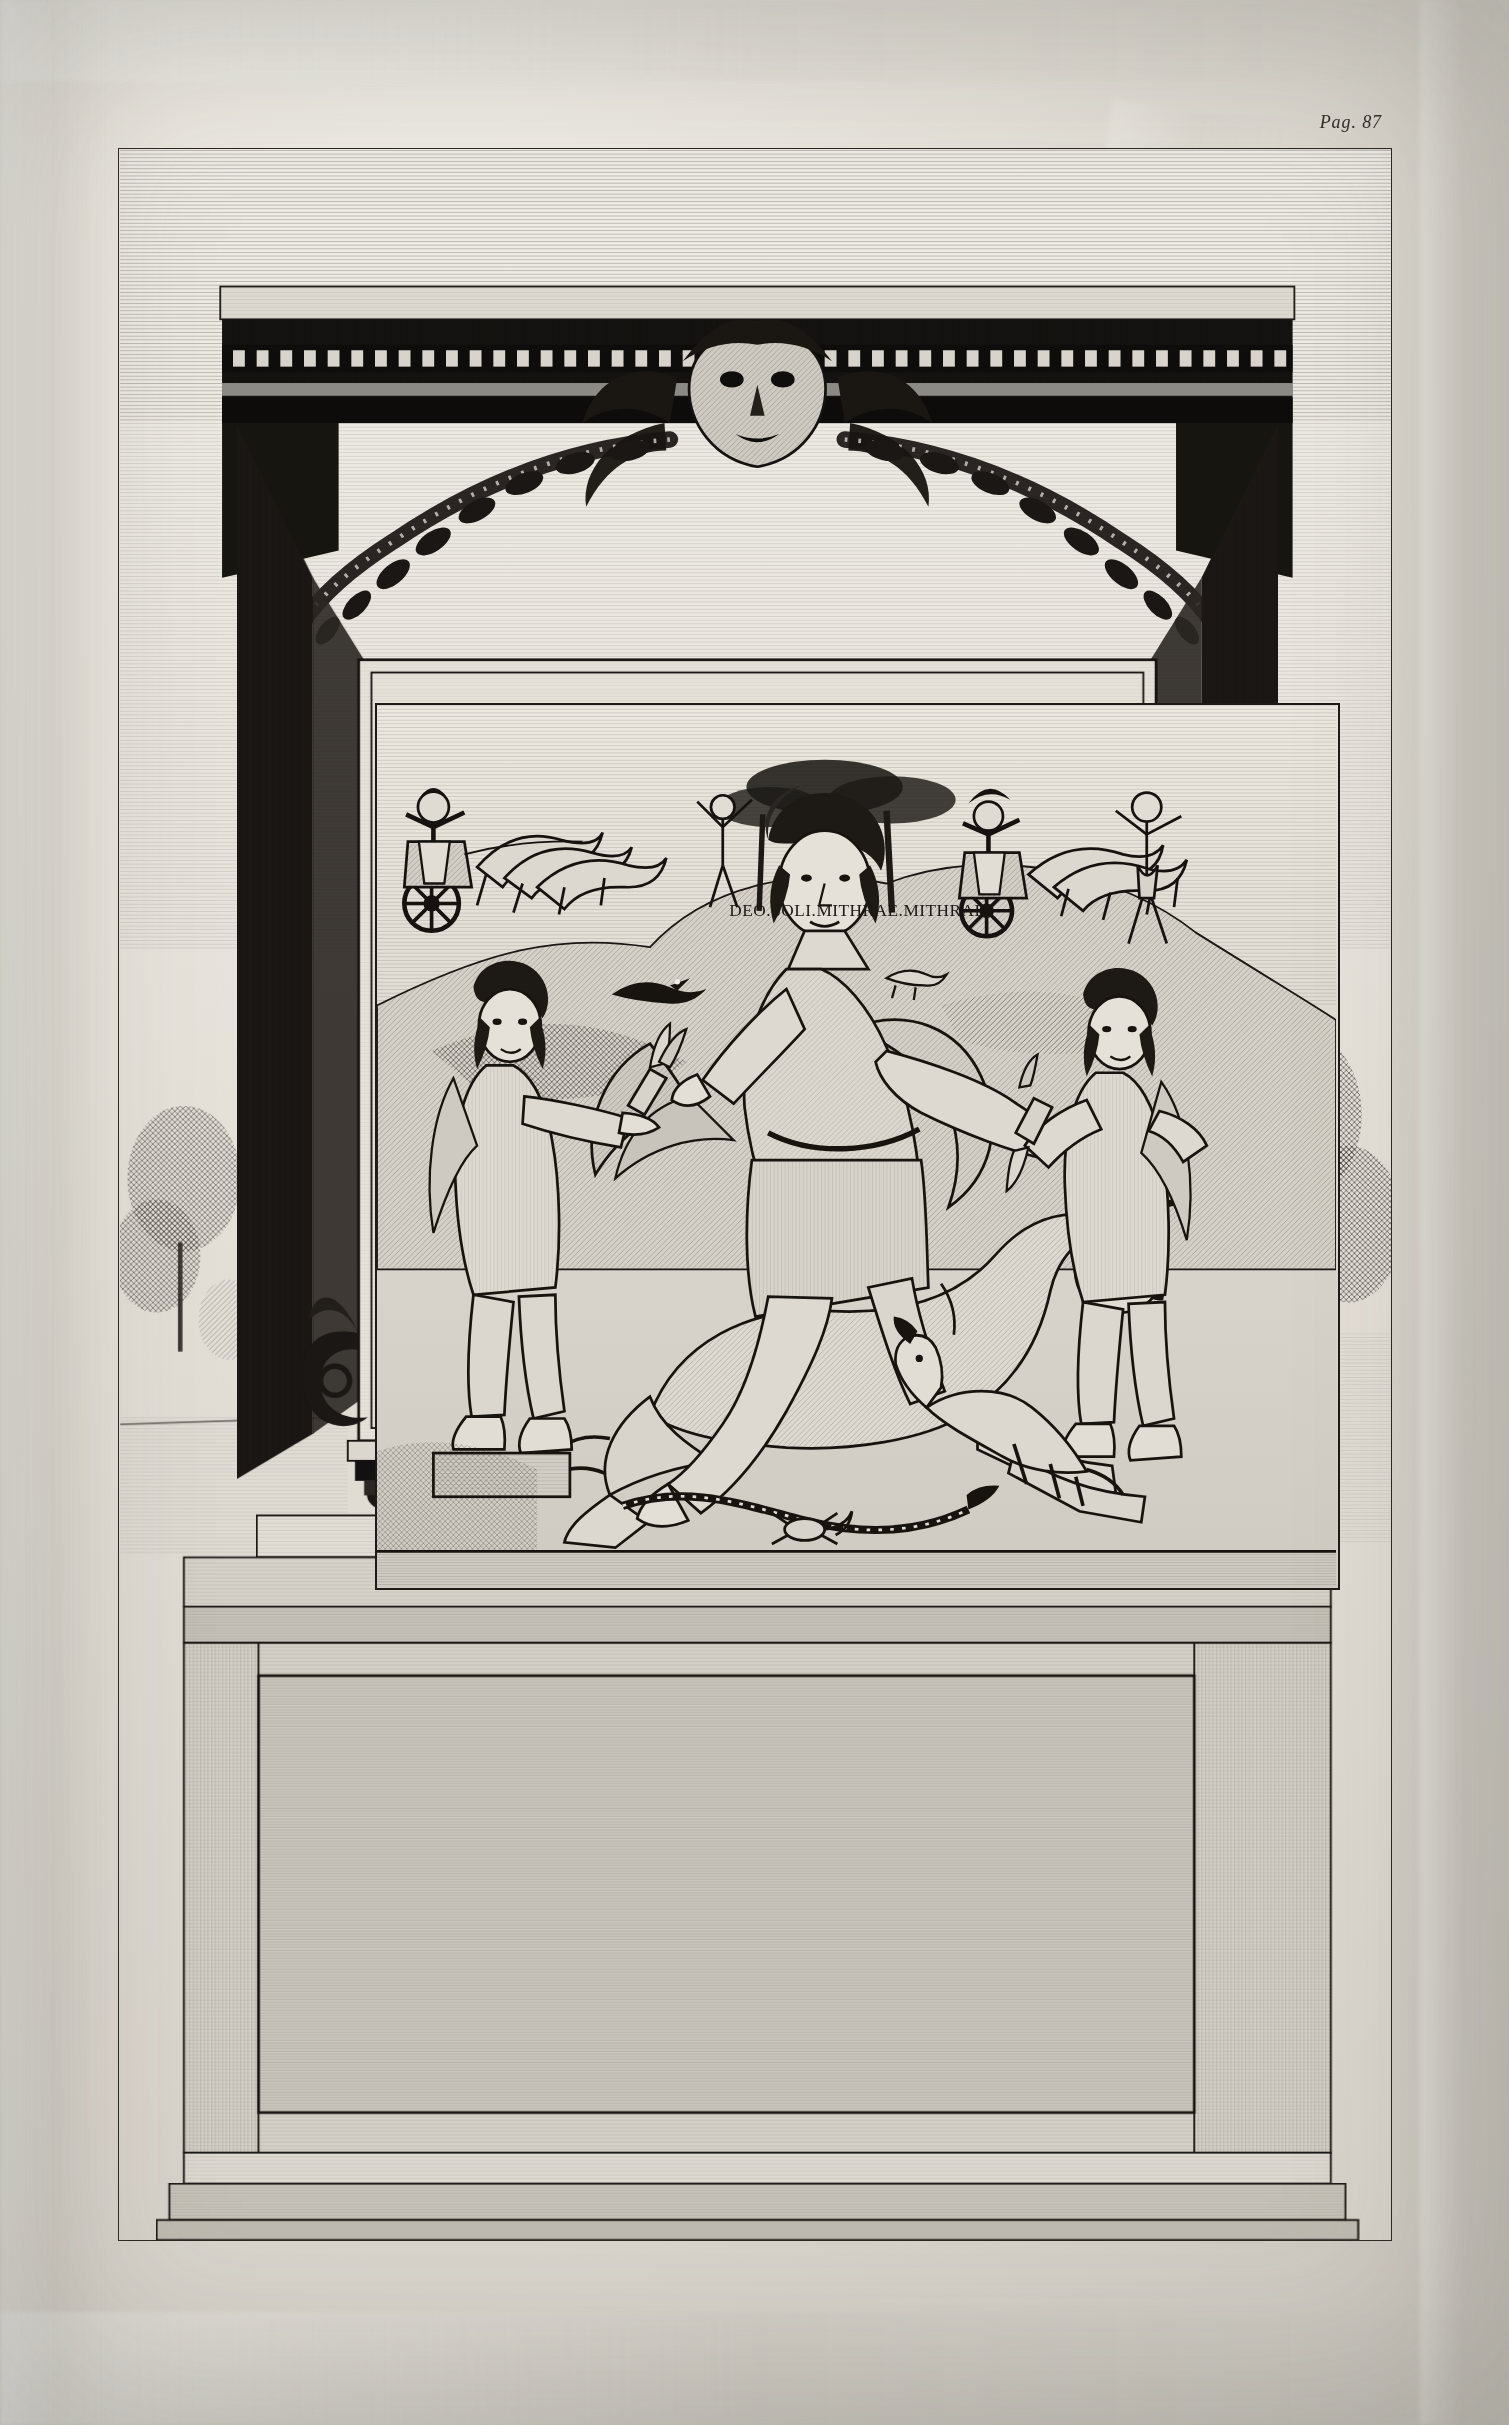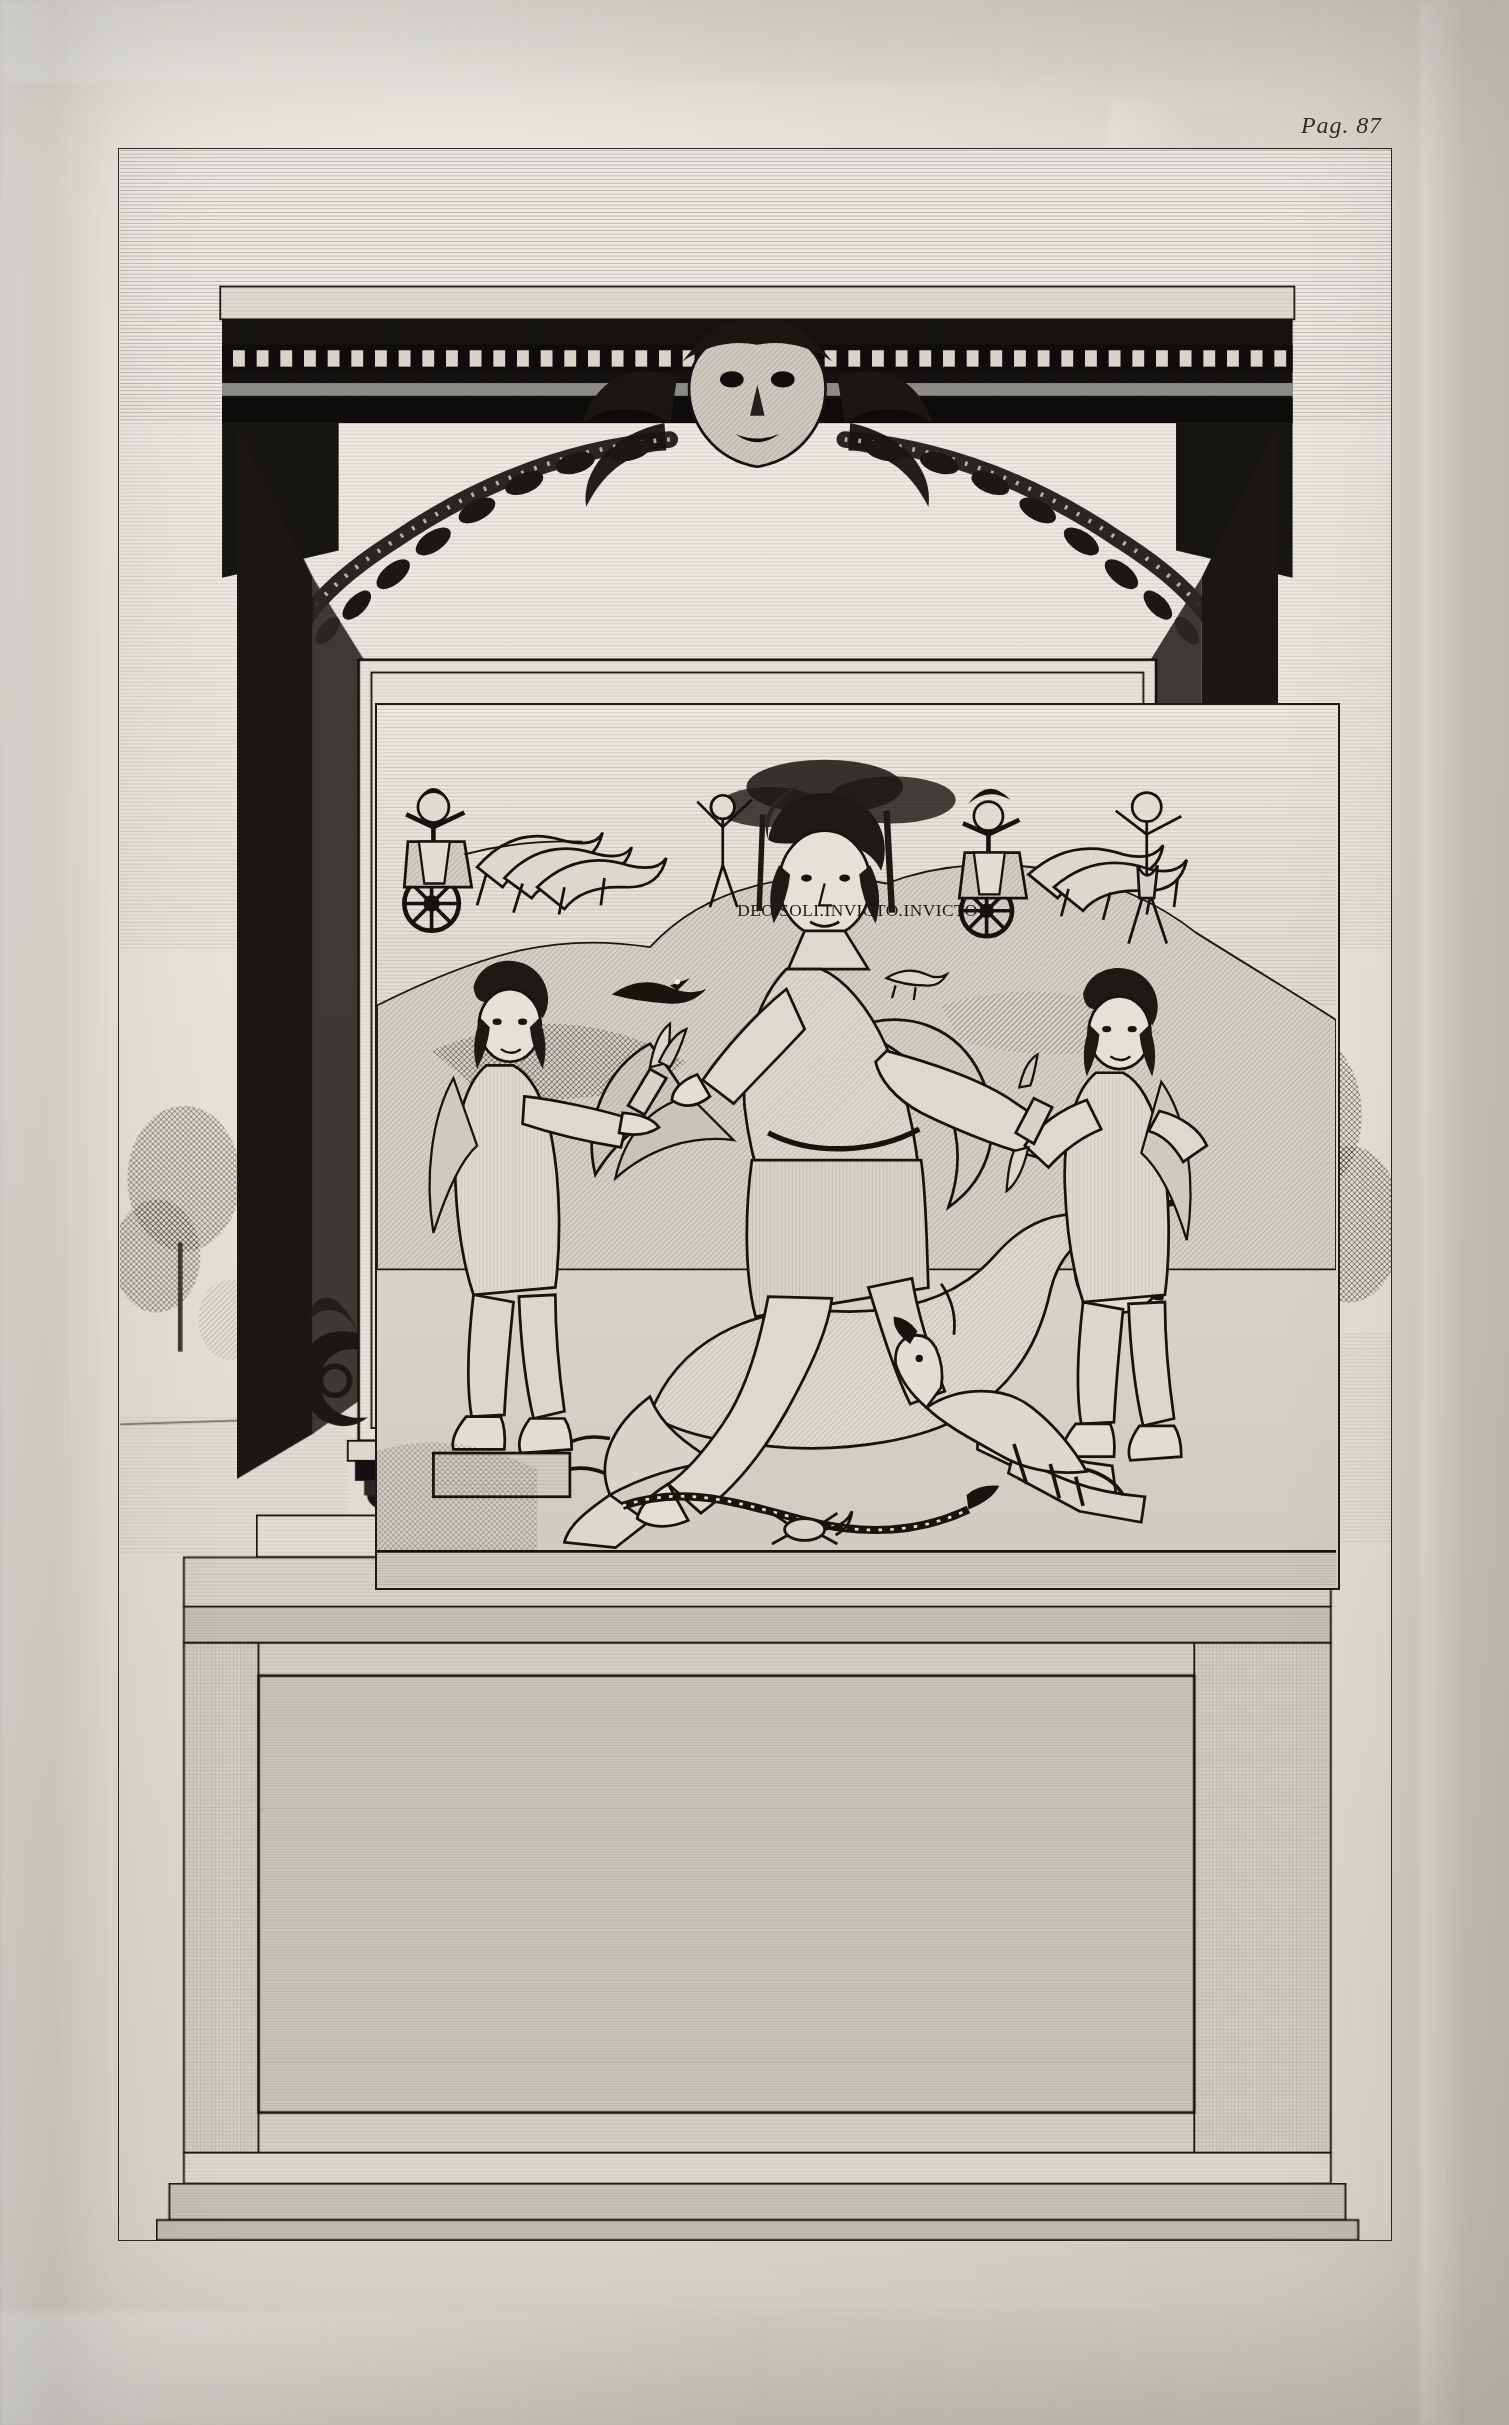"Pag. 87" #page-ref { font-size: 24px -> 18px }
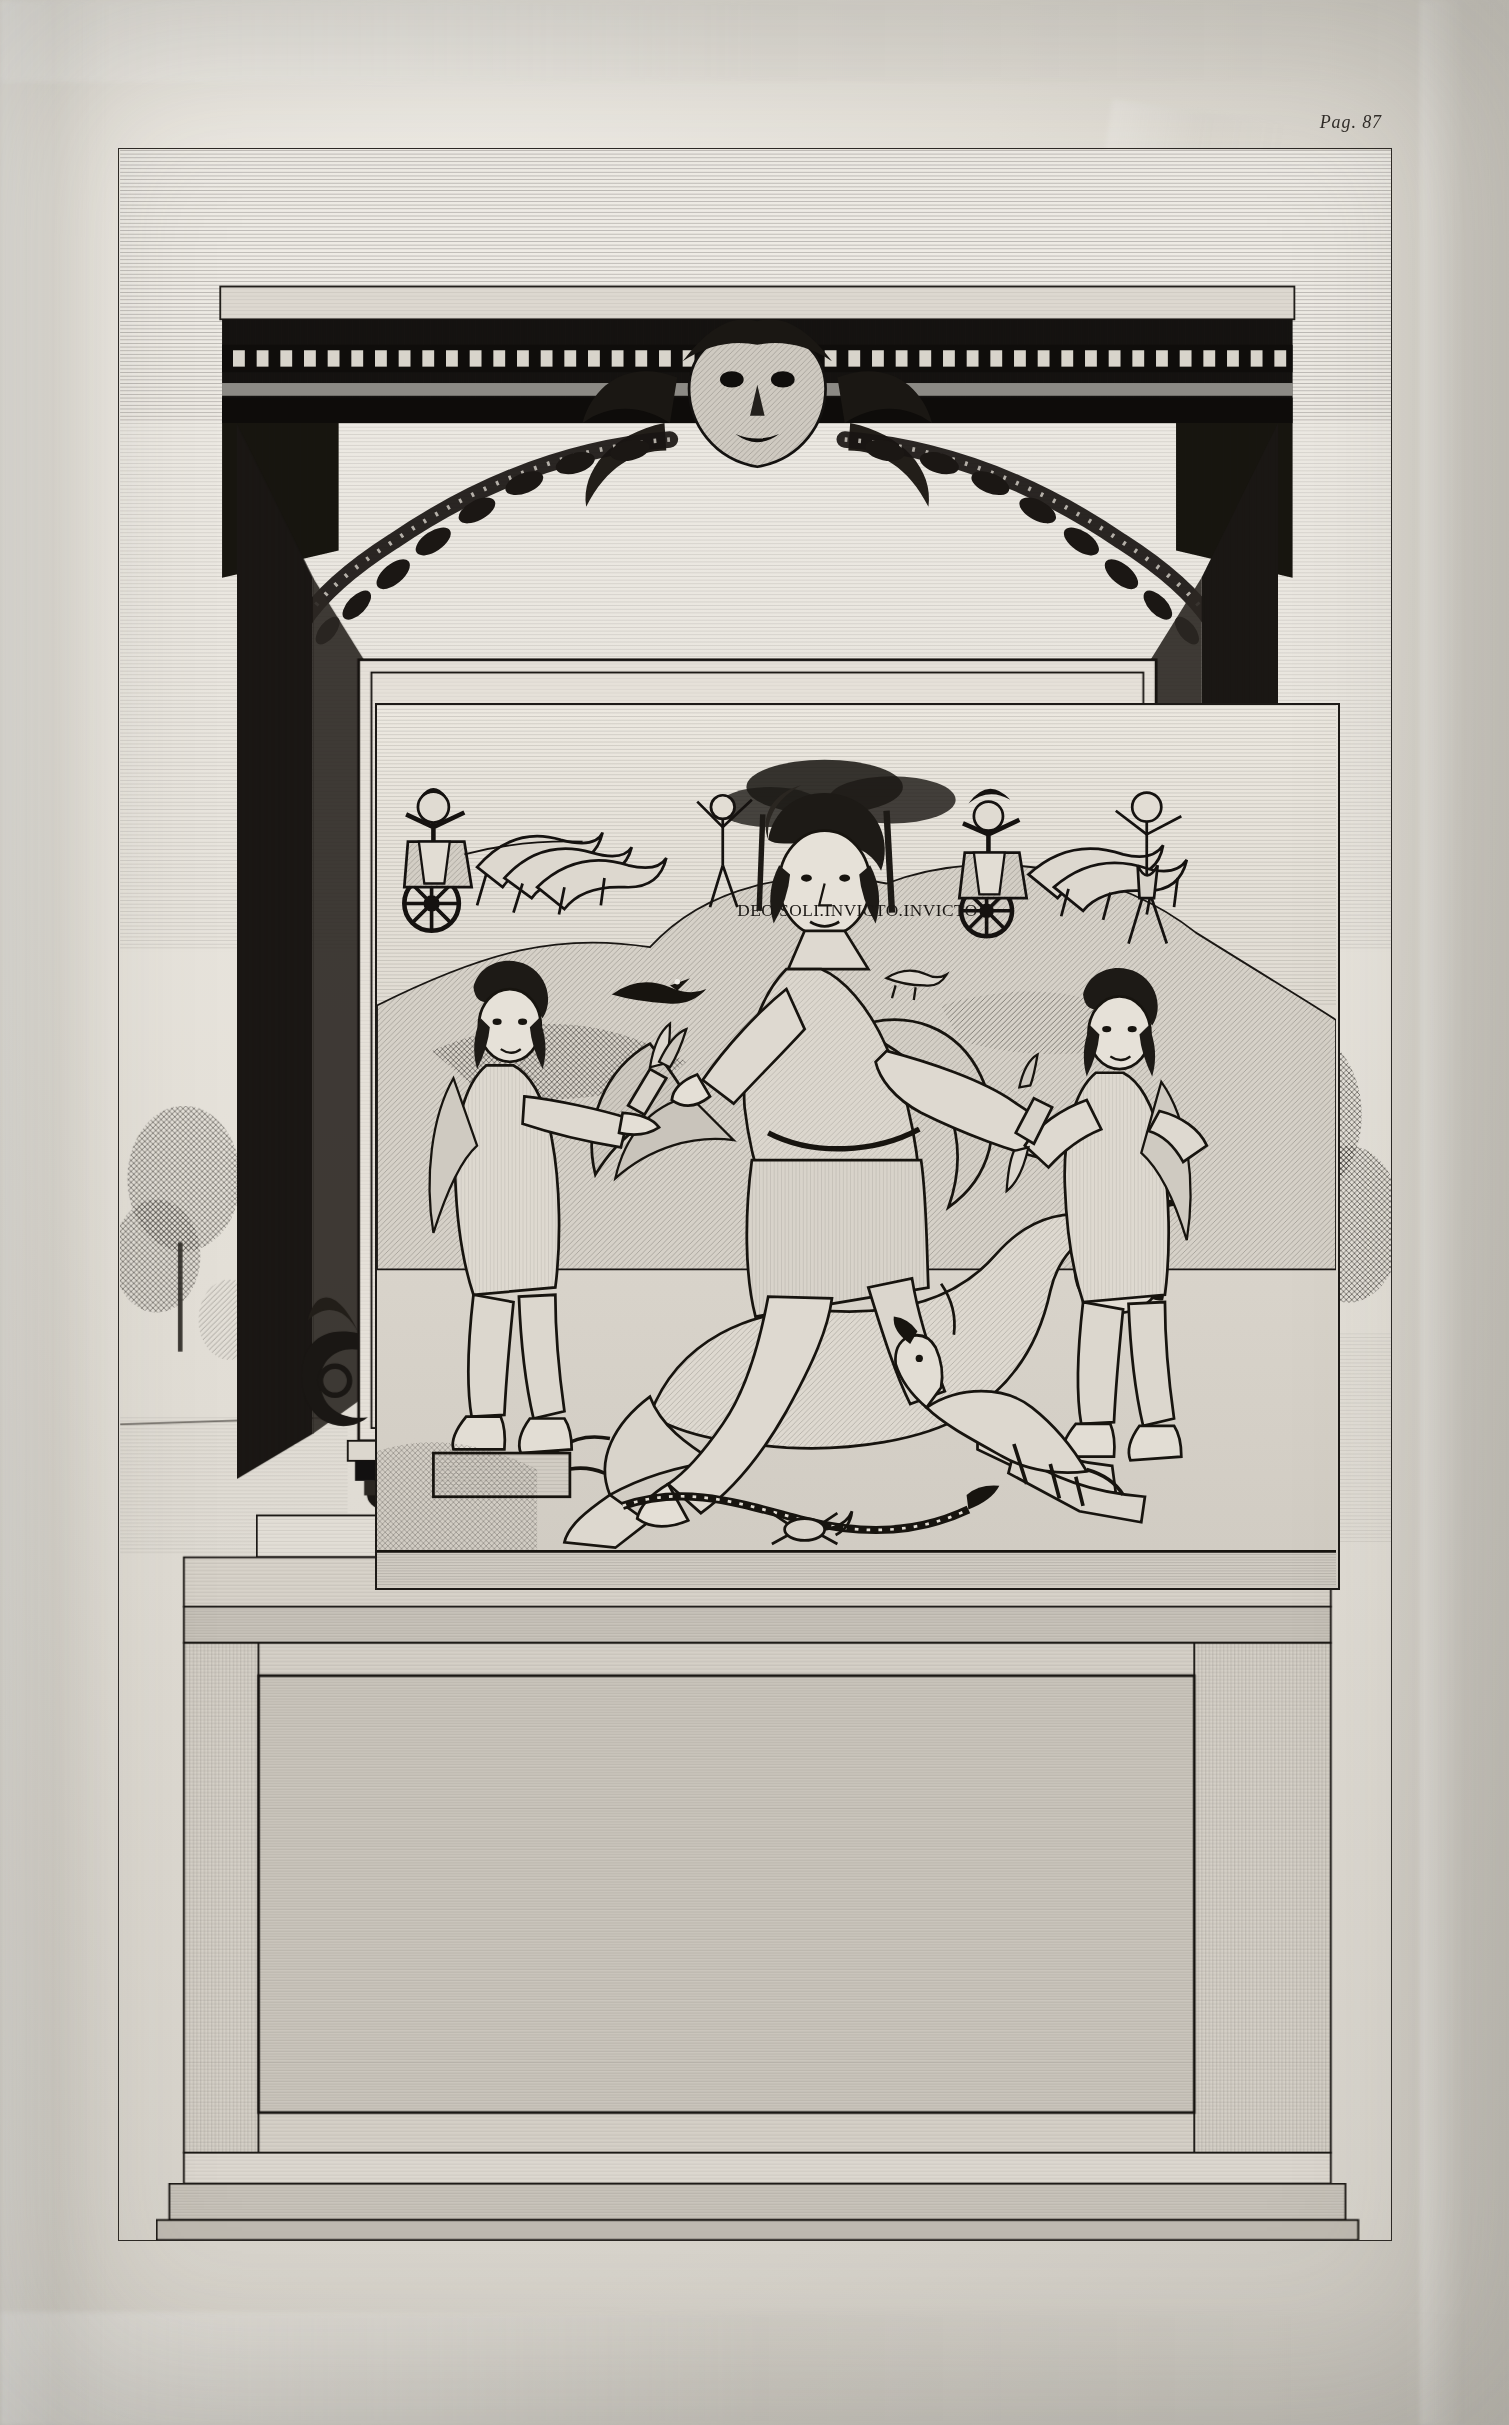"DEO.SOLI.INVICTO.INVICTO" div.nosel { text: DEO.SOLI.INVICTO.INVICTO -> DEO.SOLI.MITHRAE.MITHRAE }
